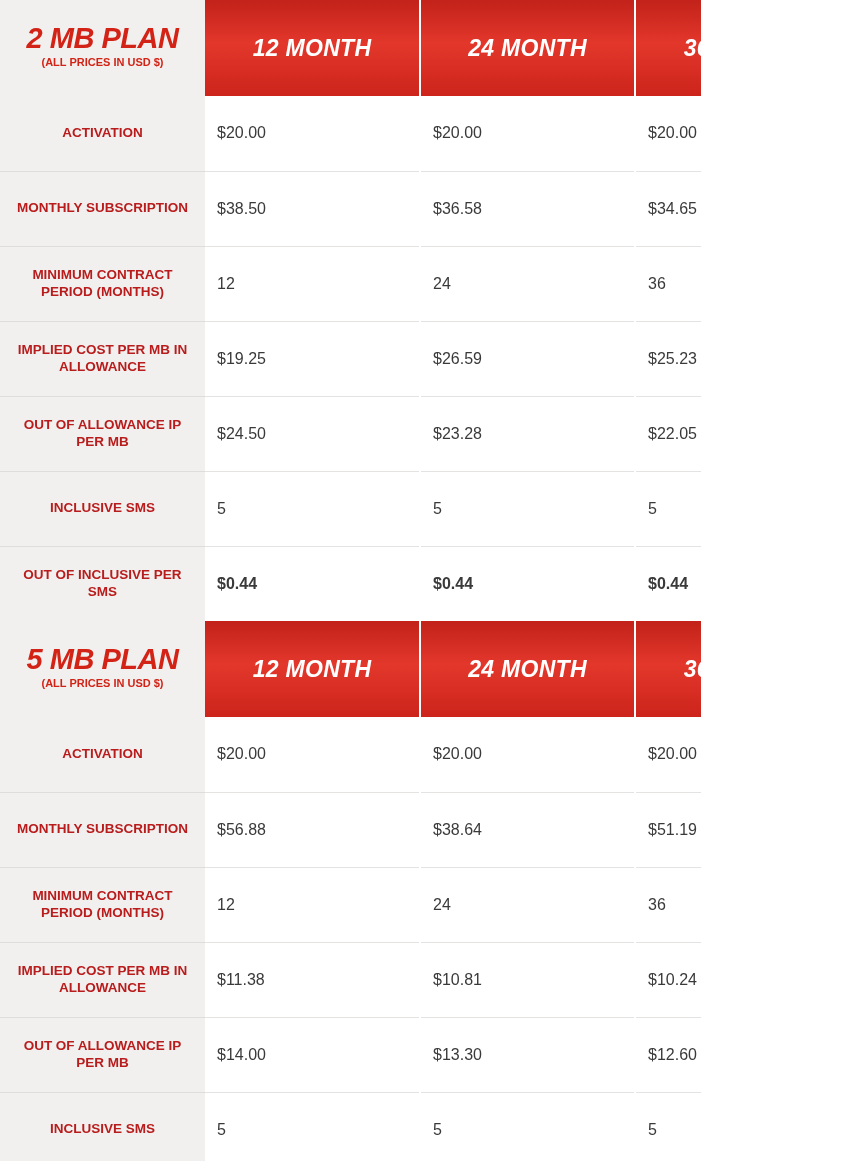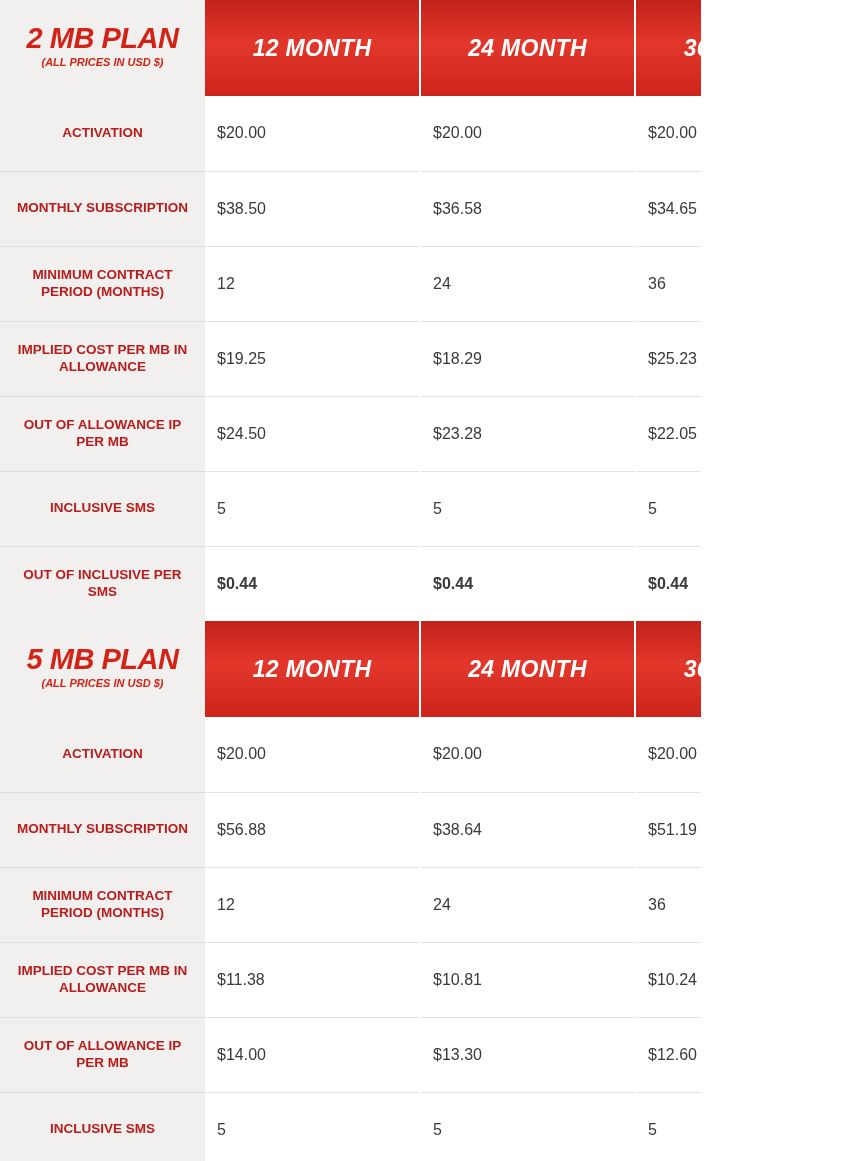"(ALL PRICES IN USD $)" .plan-sub { font-style: italic -> none }
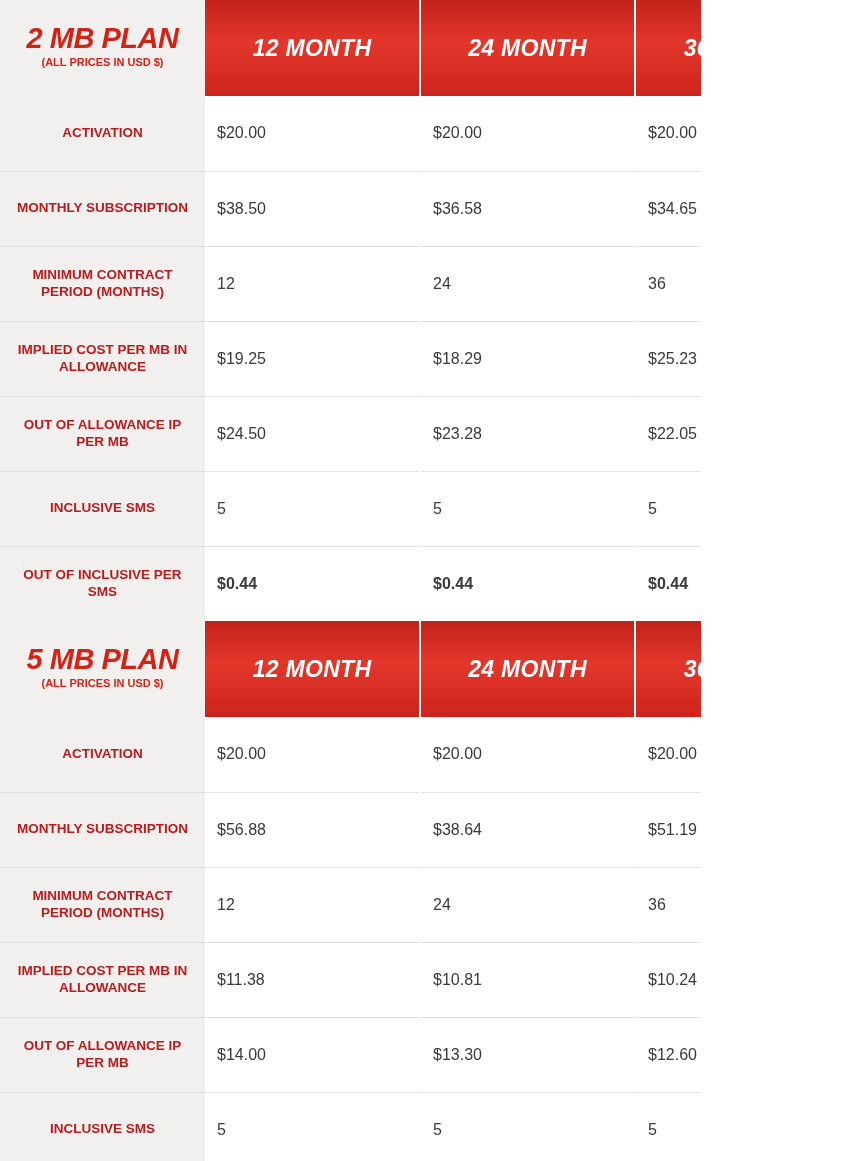"$18.29" td.row-value { text: $18.29 -> $26.59 }
